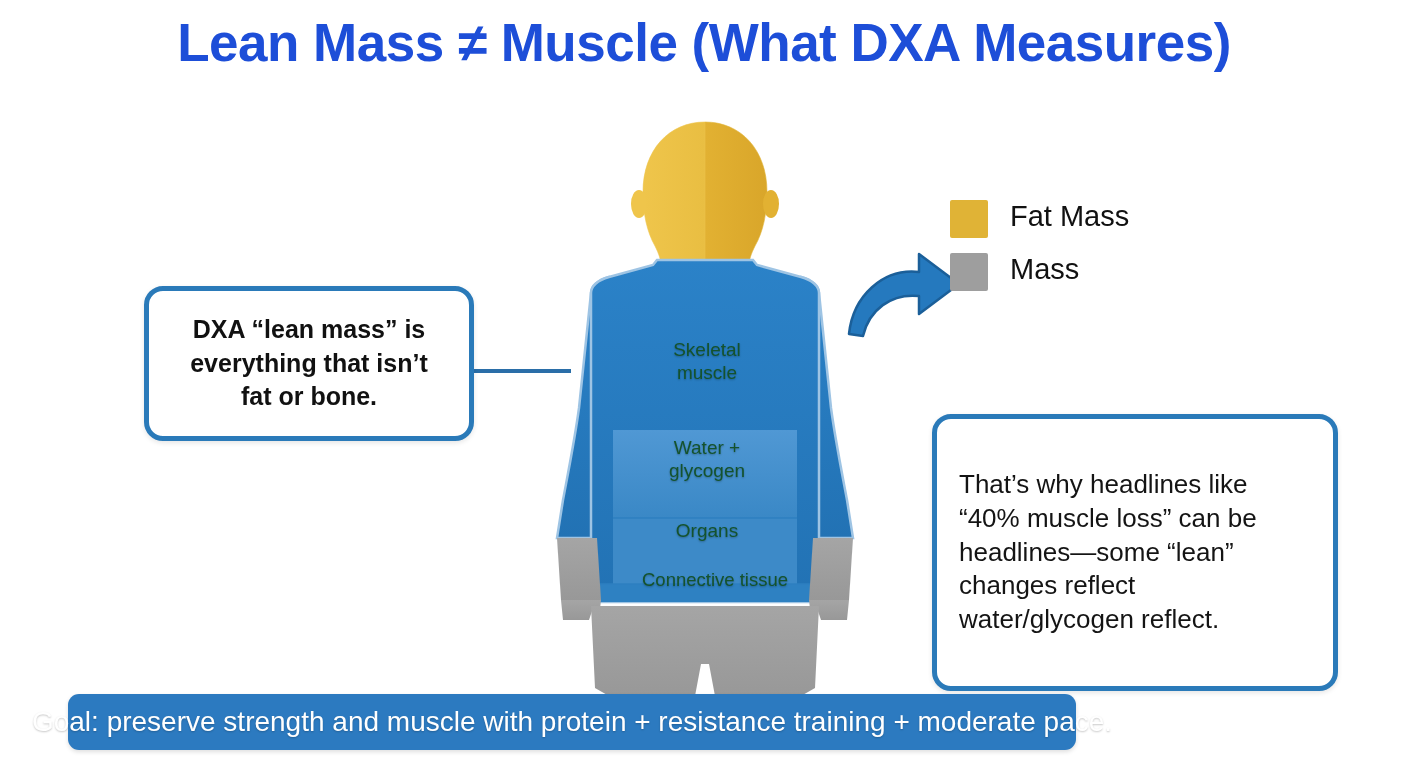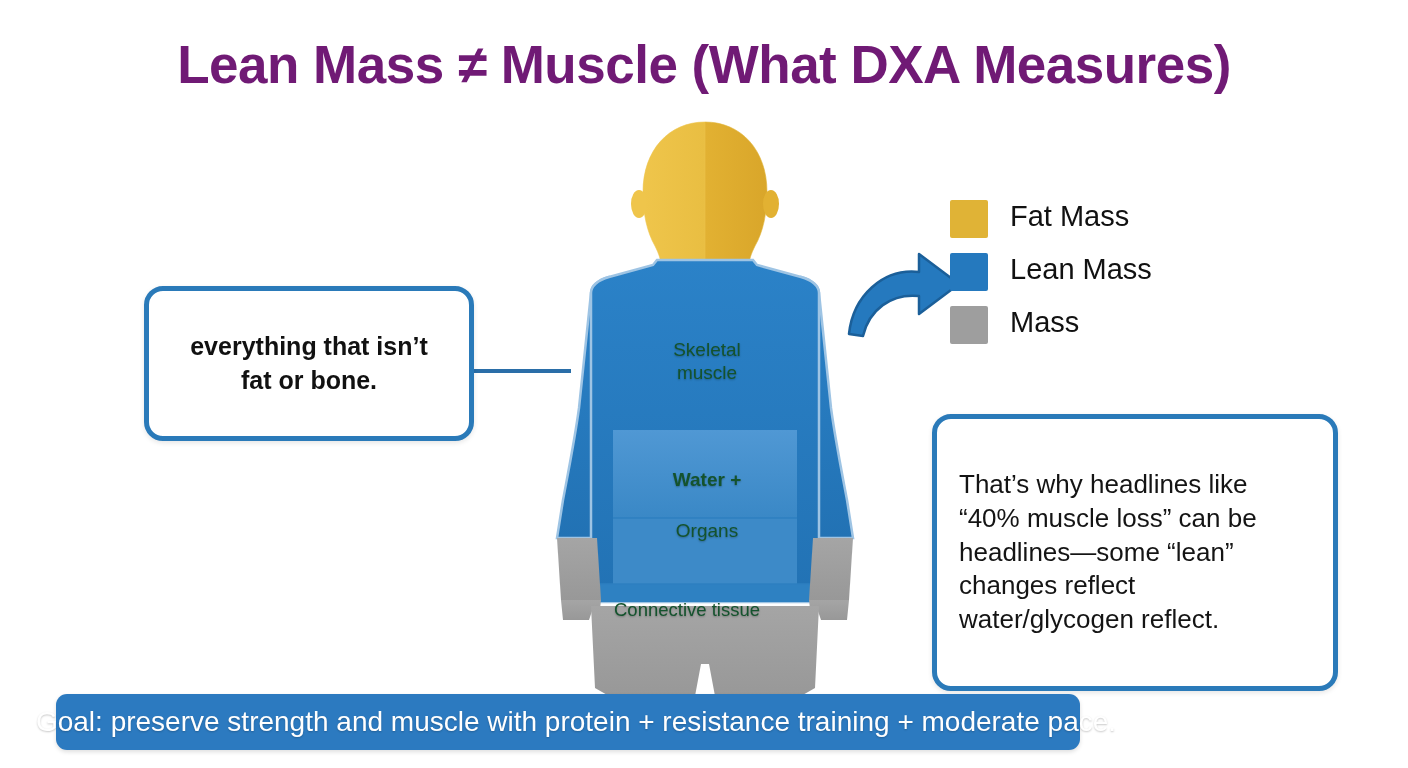"Lean Mass ≠ Muscle (What" #title { color: #701a75 -> #1d4ed8; top: 37px -> 15px }
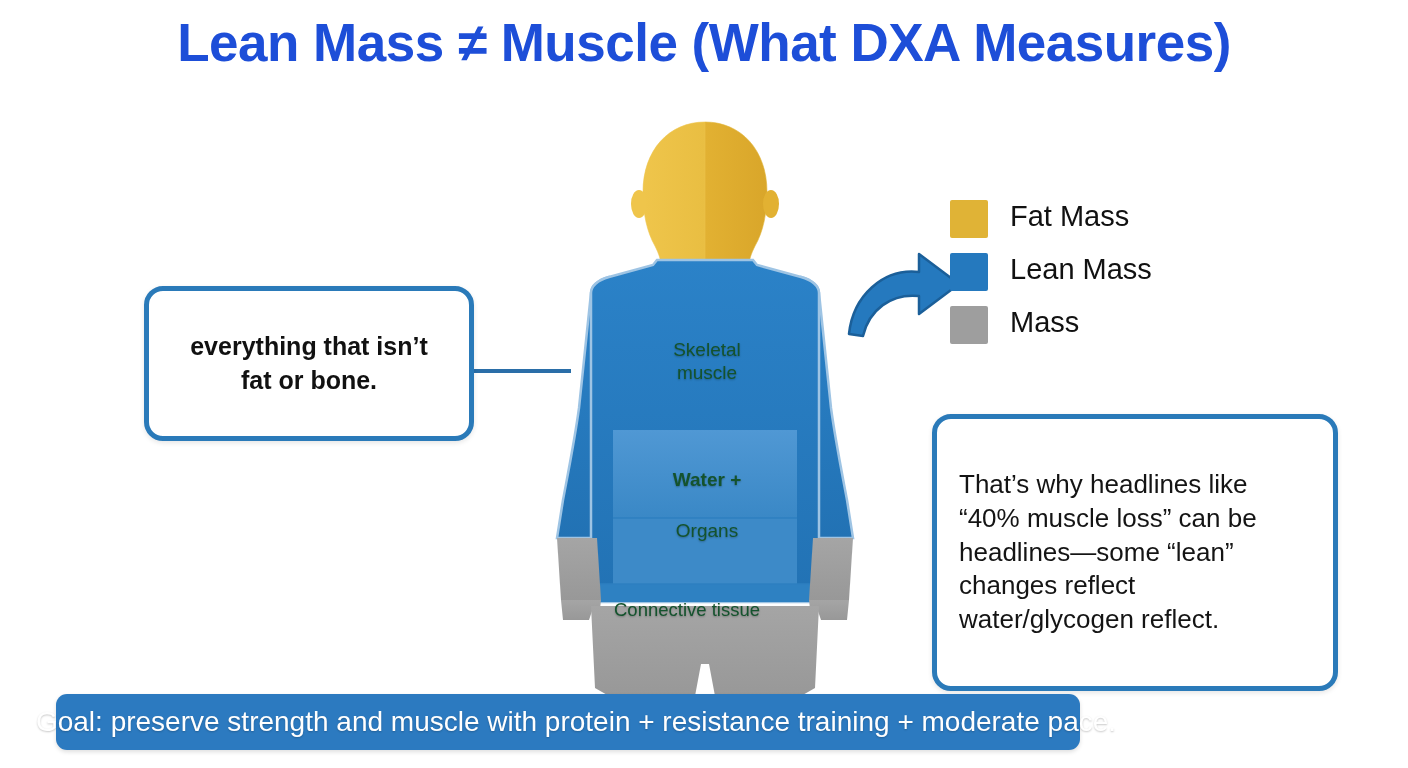"Lean Mass" div.legend-row { html: <div> <span></span> <span>Lean Mass</span> </div> -> none }
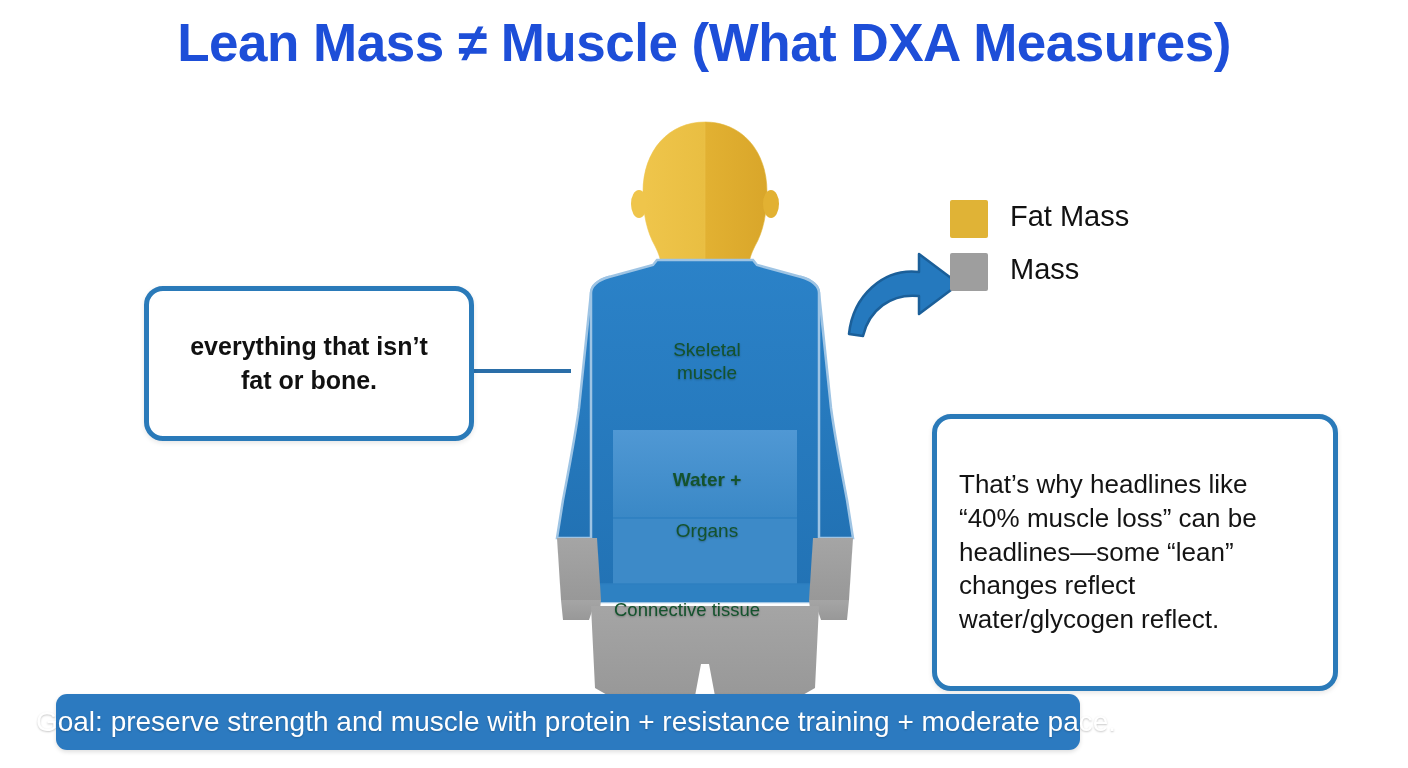"DXA “lean mass” is" div { html: none -> <div>DXA “lean mass” is</div> }
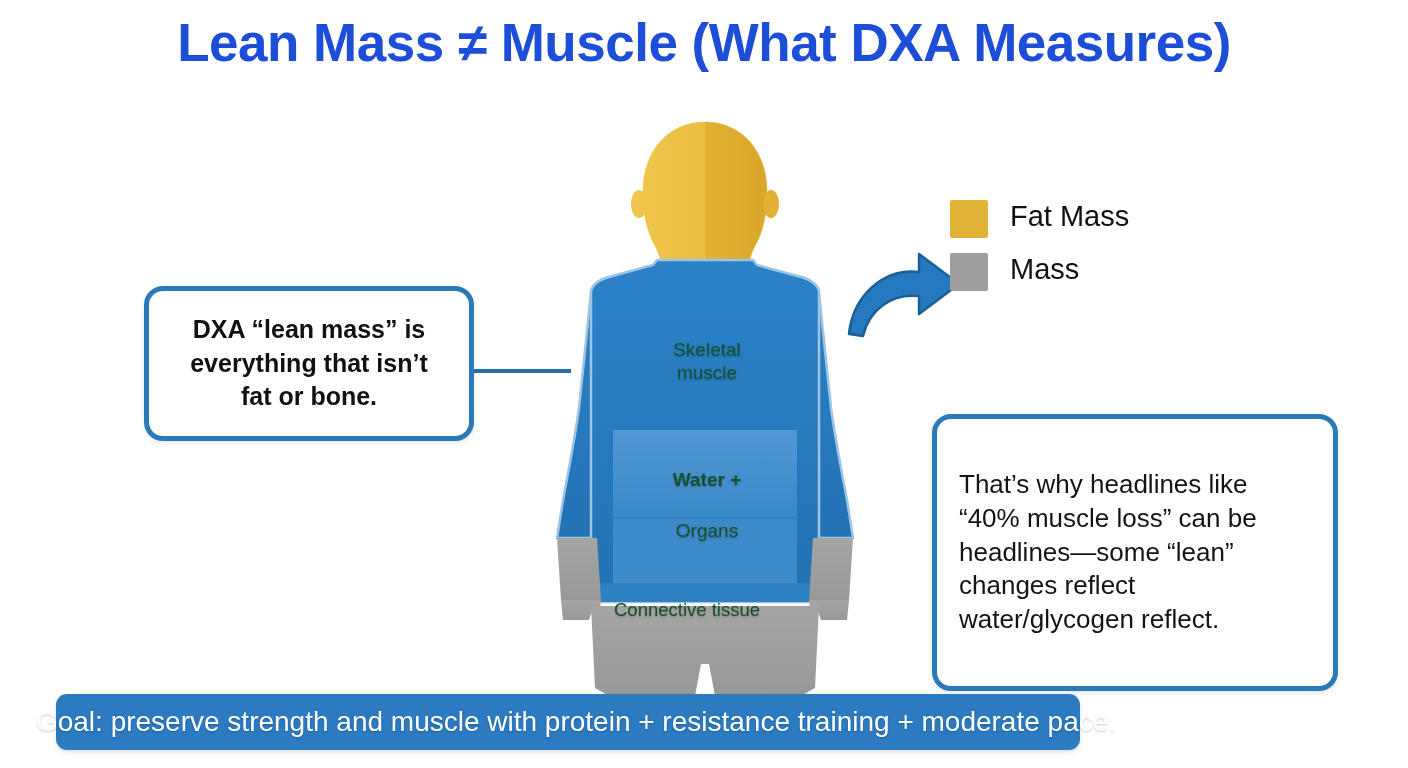"Water +" #label-water { font-weight: bold -> none; top: 468px -> 436px }
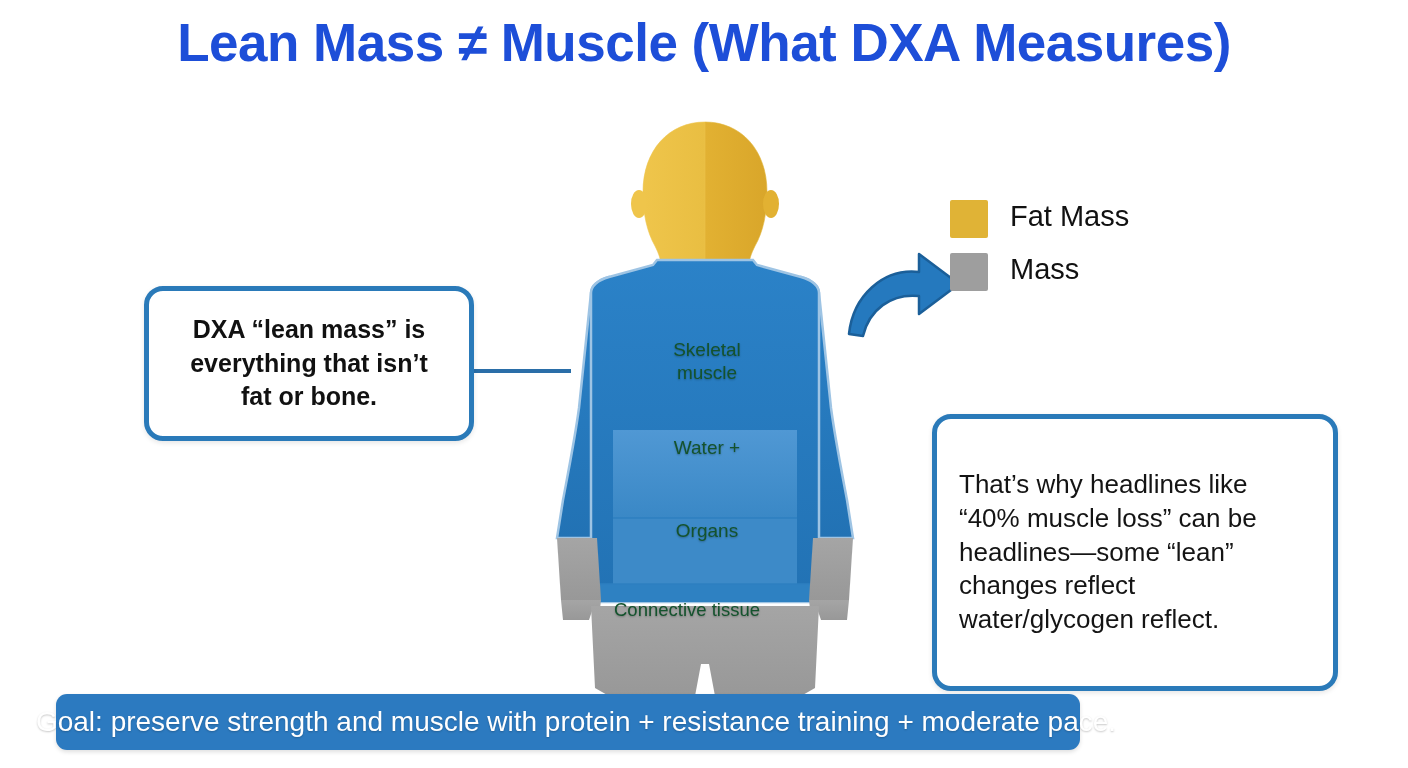"glycogen" div { html: none -> <div>glycogen</div> }
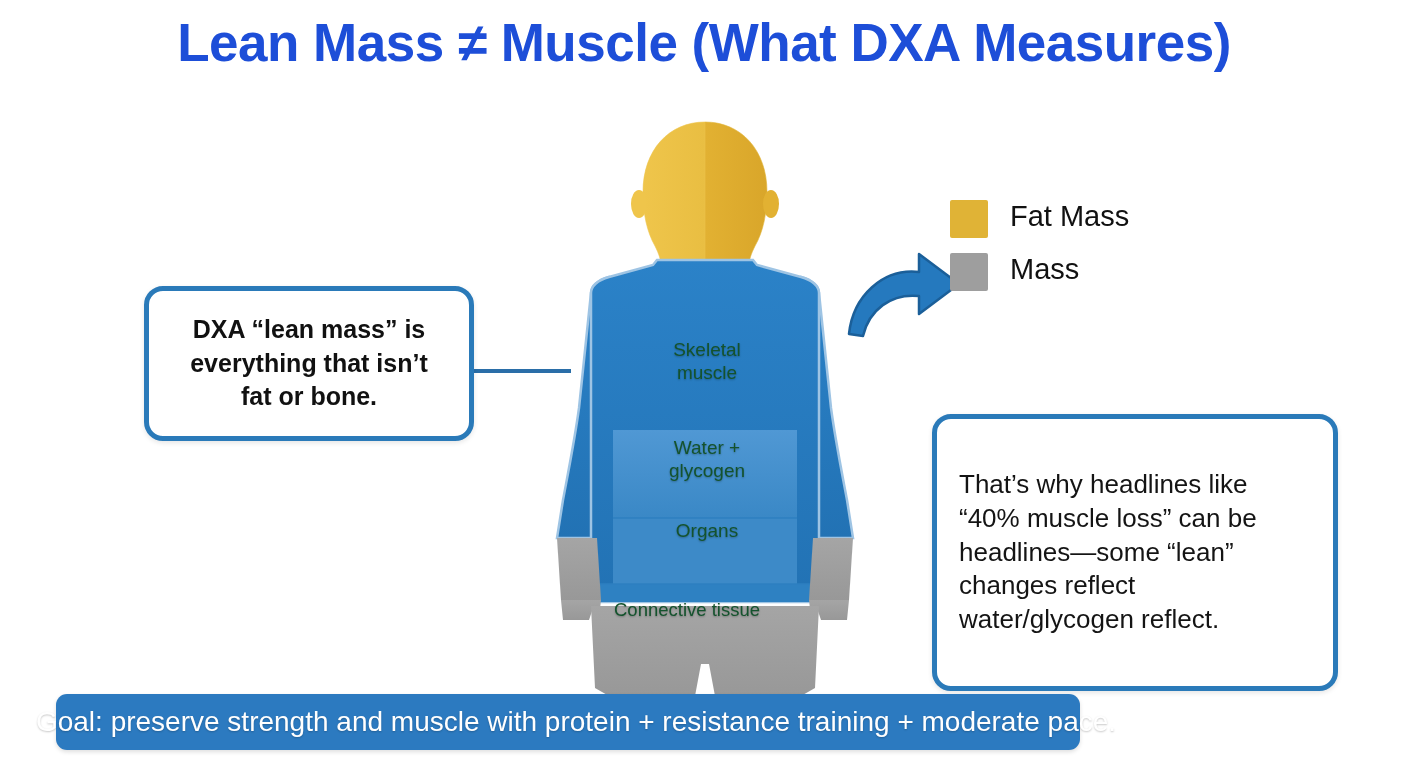"Connective tissue" #label-connect { left: 572px -> 600px; margin-top: 30px -> none }
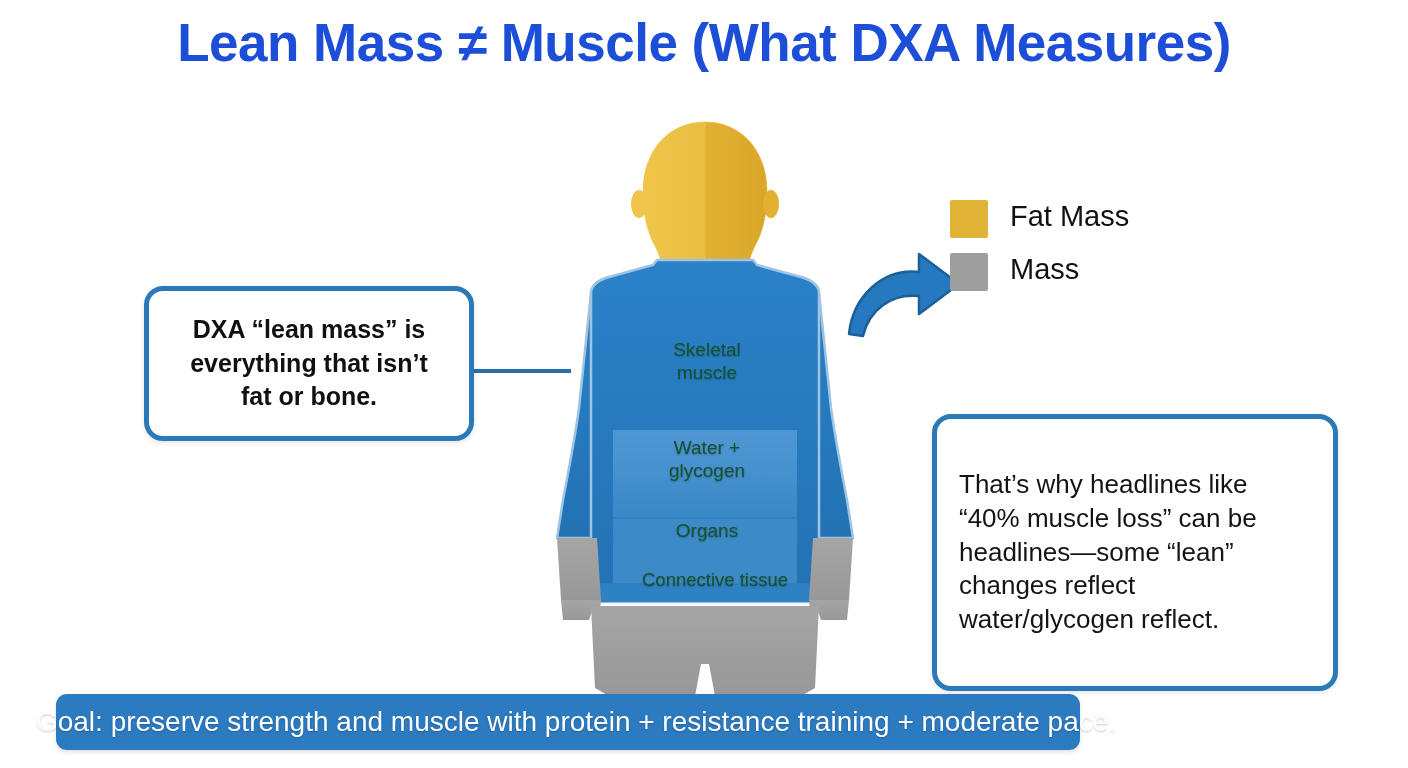"Goal: preserve strength and muscle" #banner { left: 56px -> 68px; padding-left: 16px -> none }
